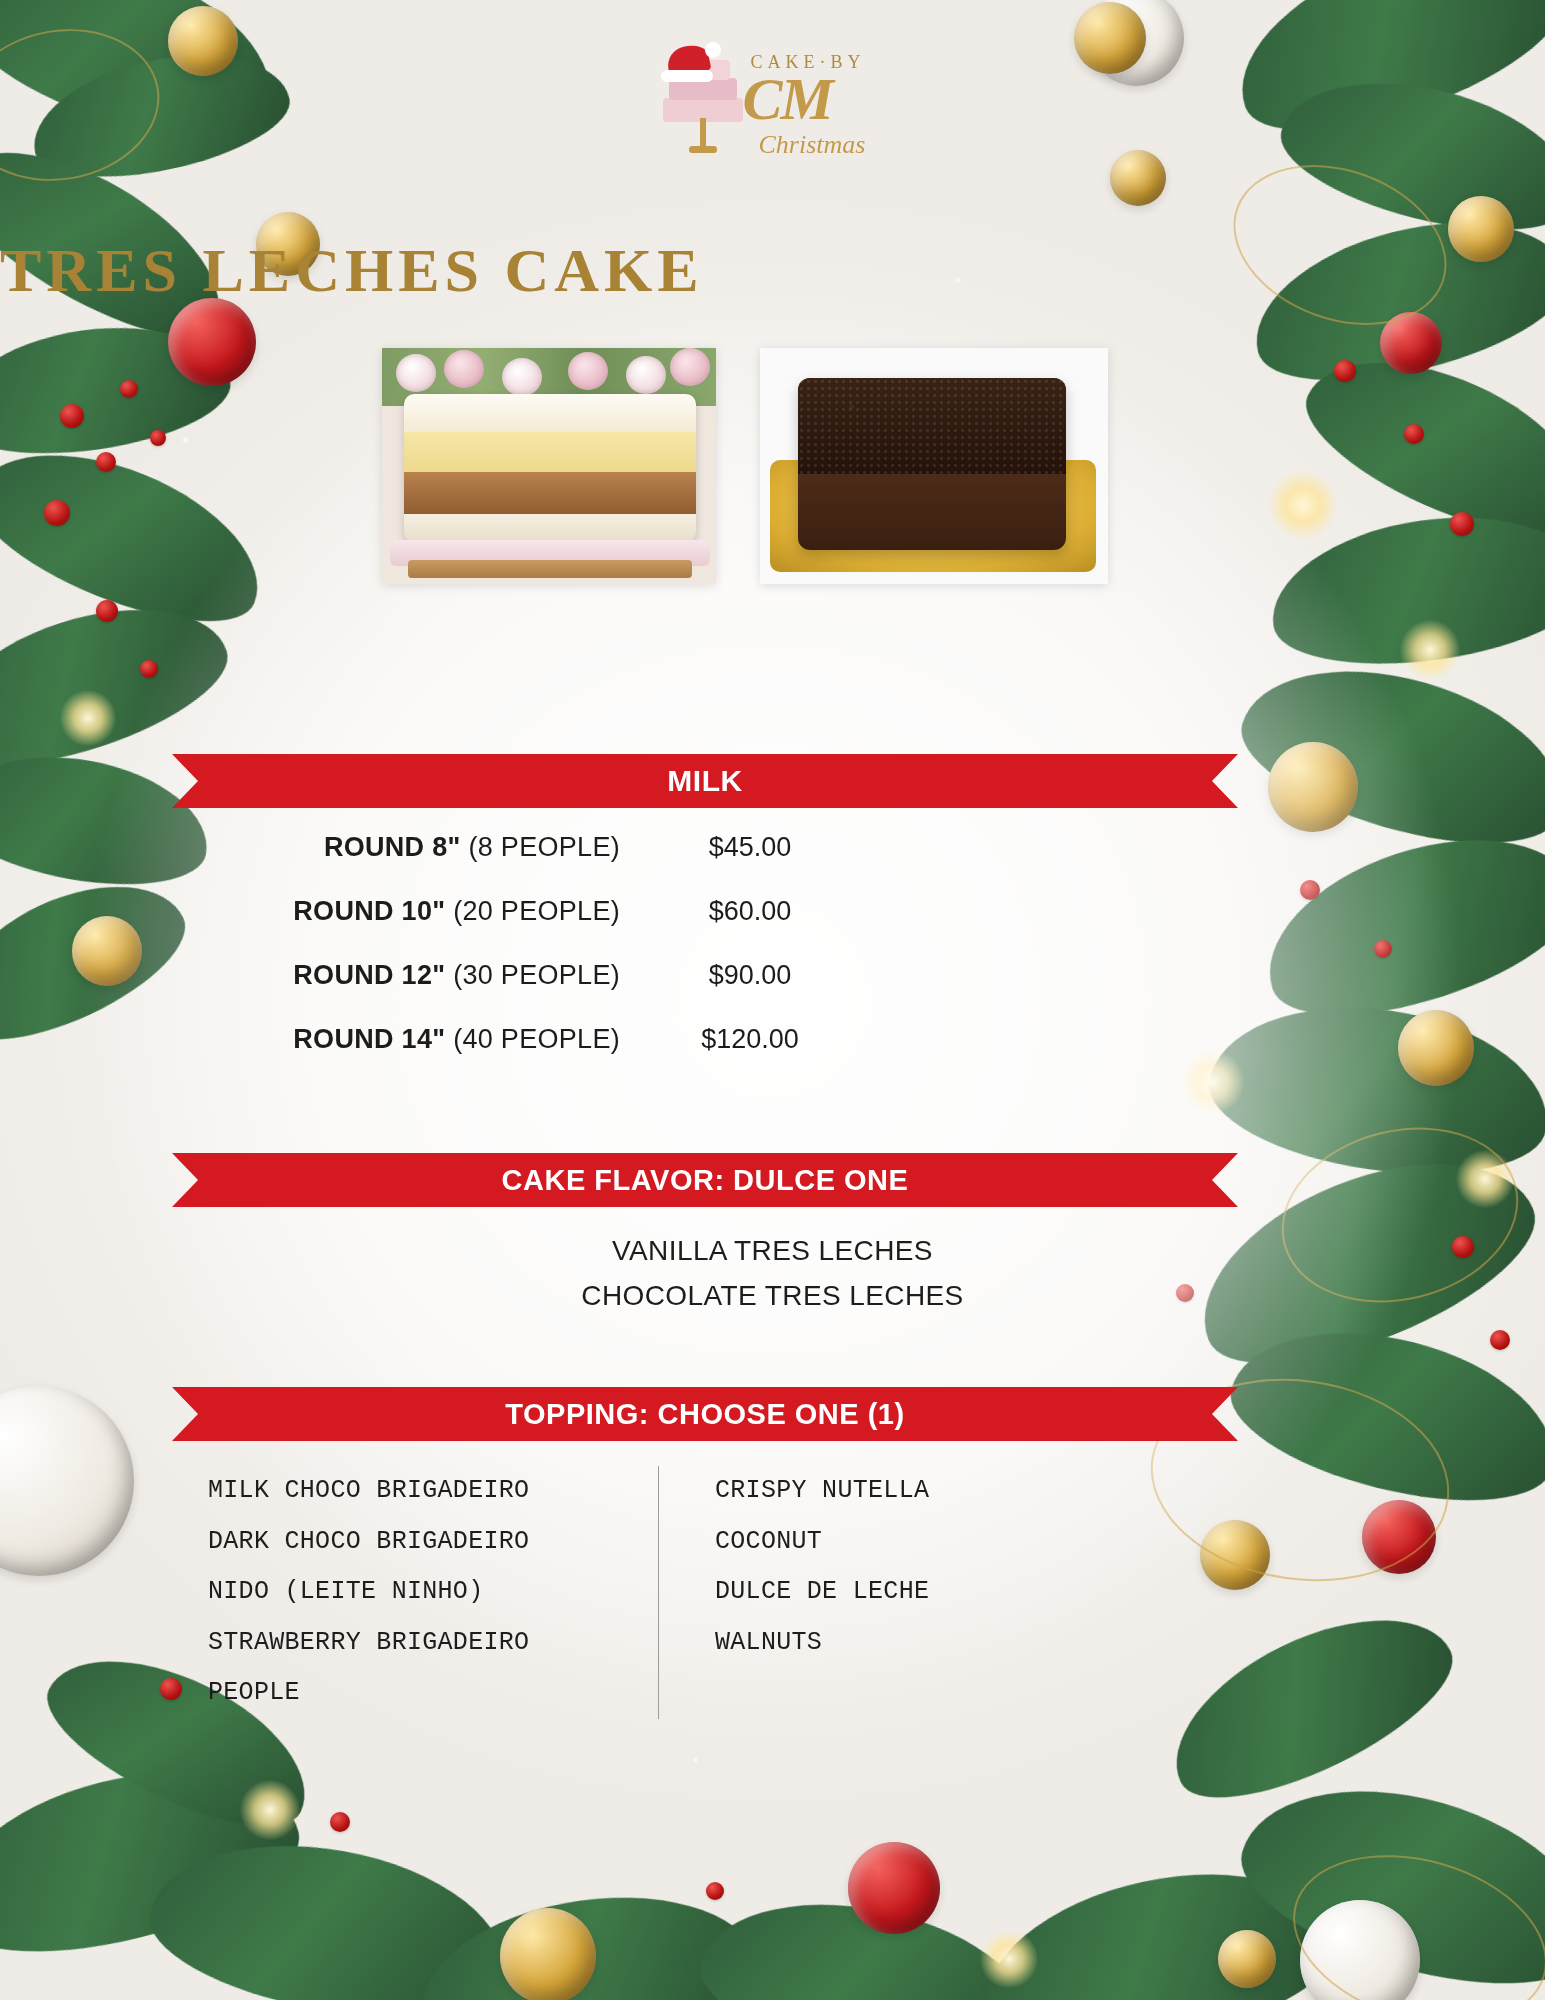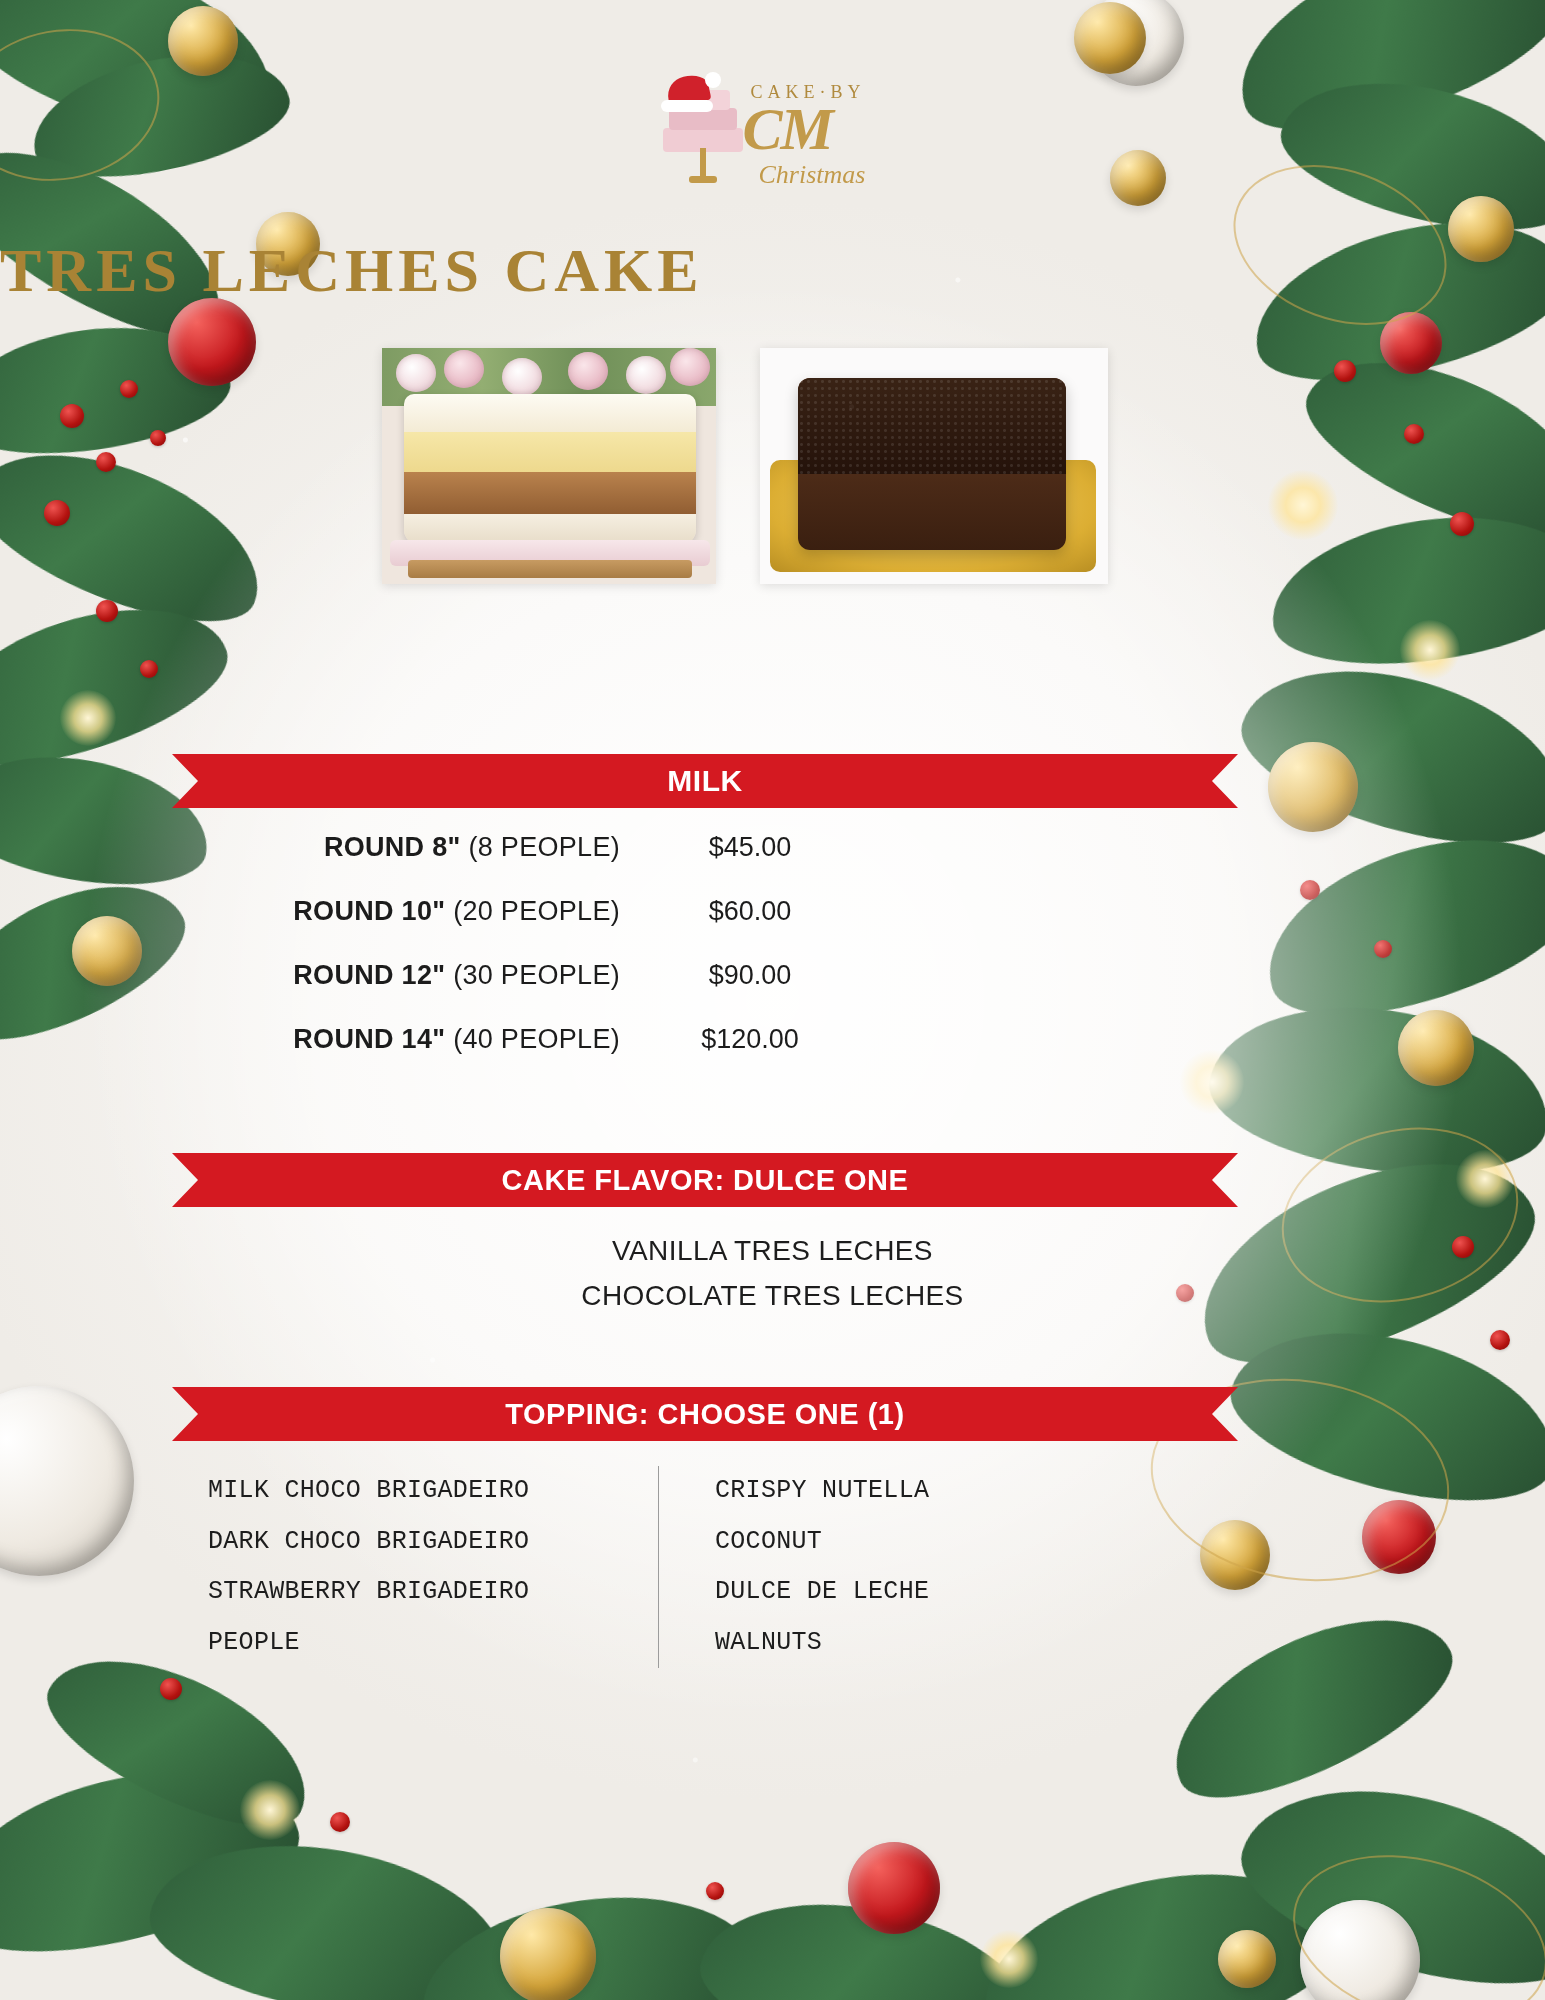"CAKE·BY" .logo-wrap { top: 40px -> 10px }
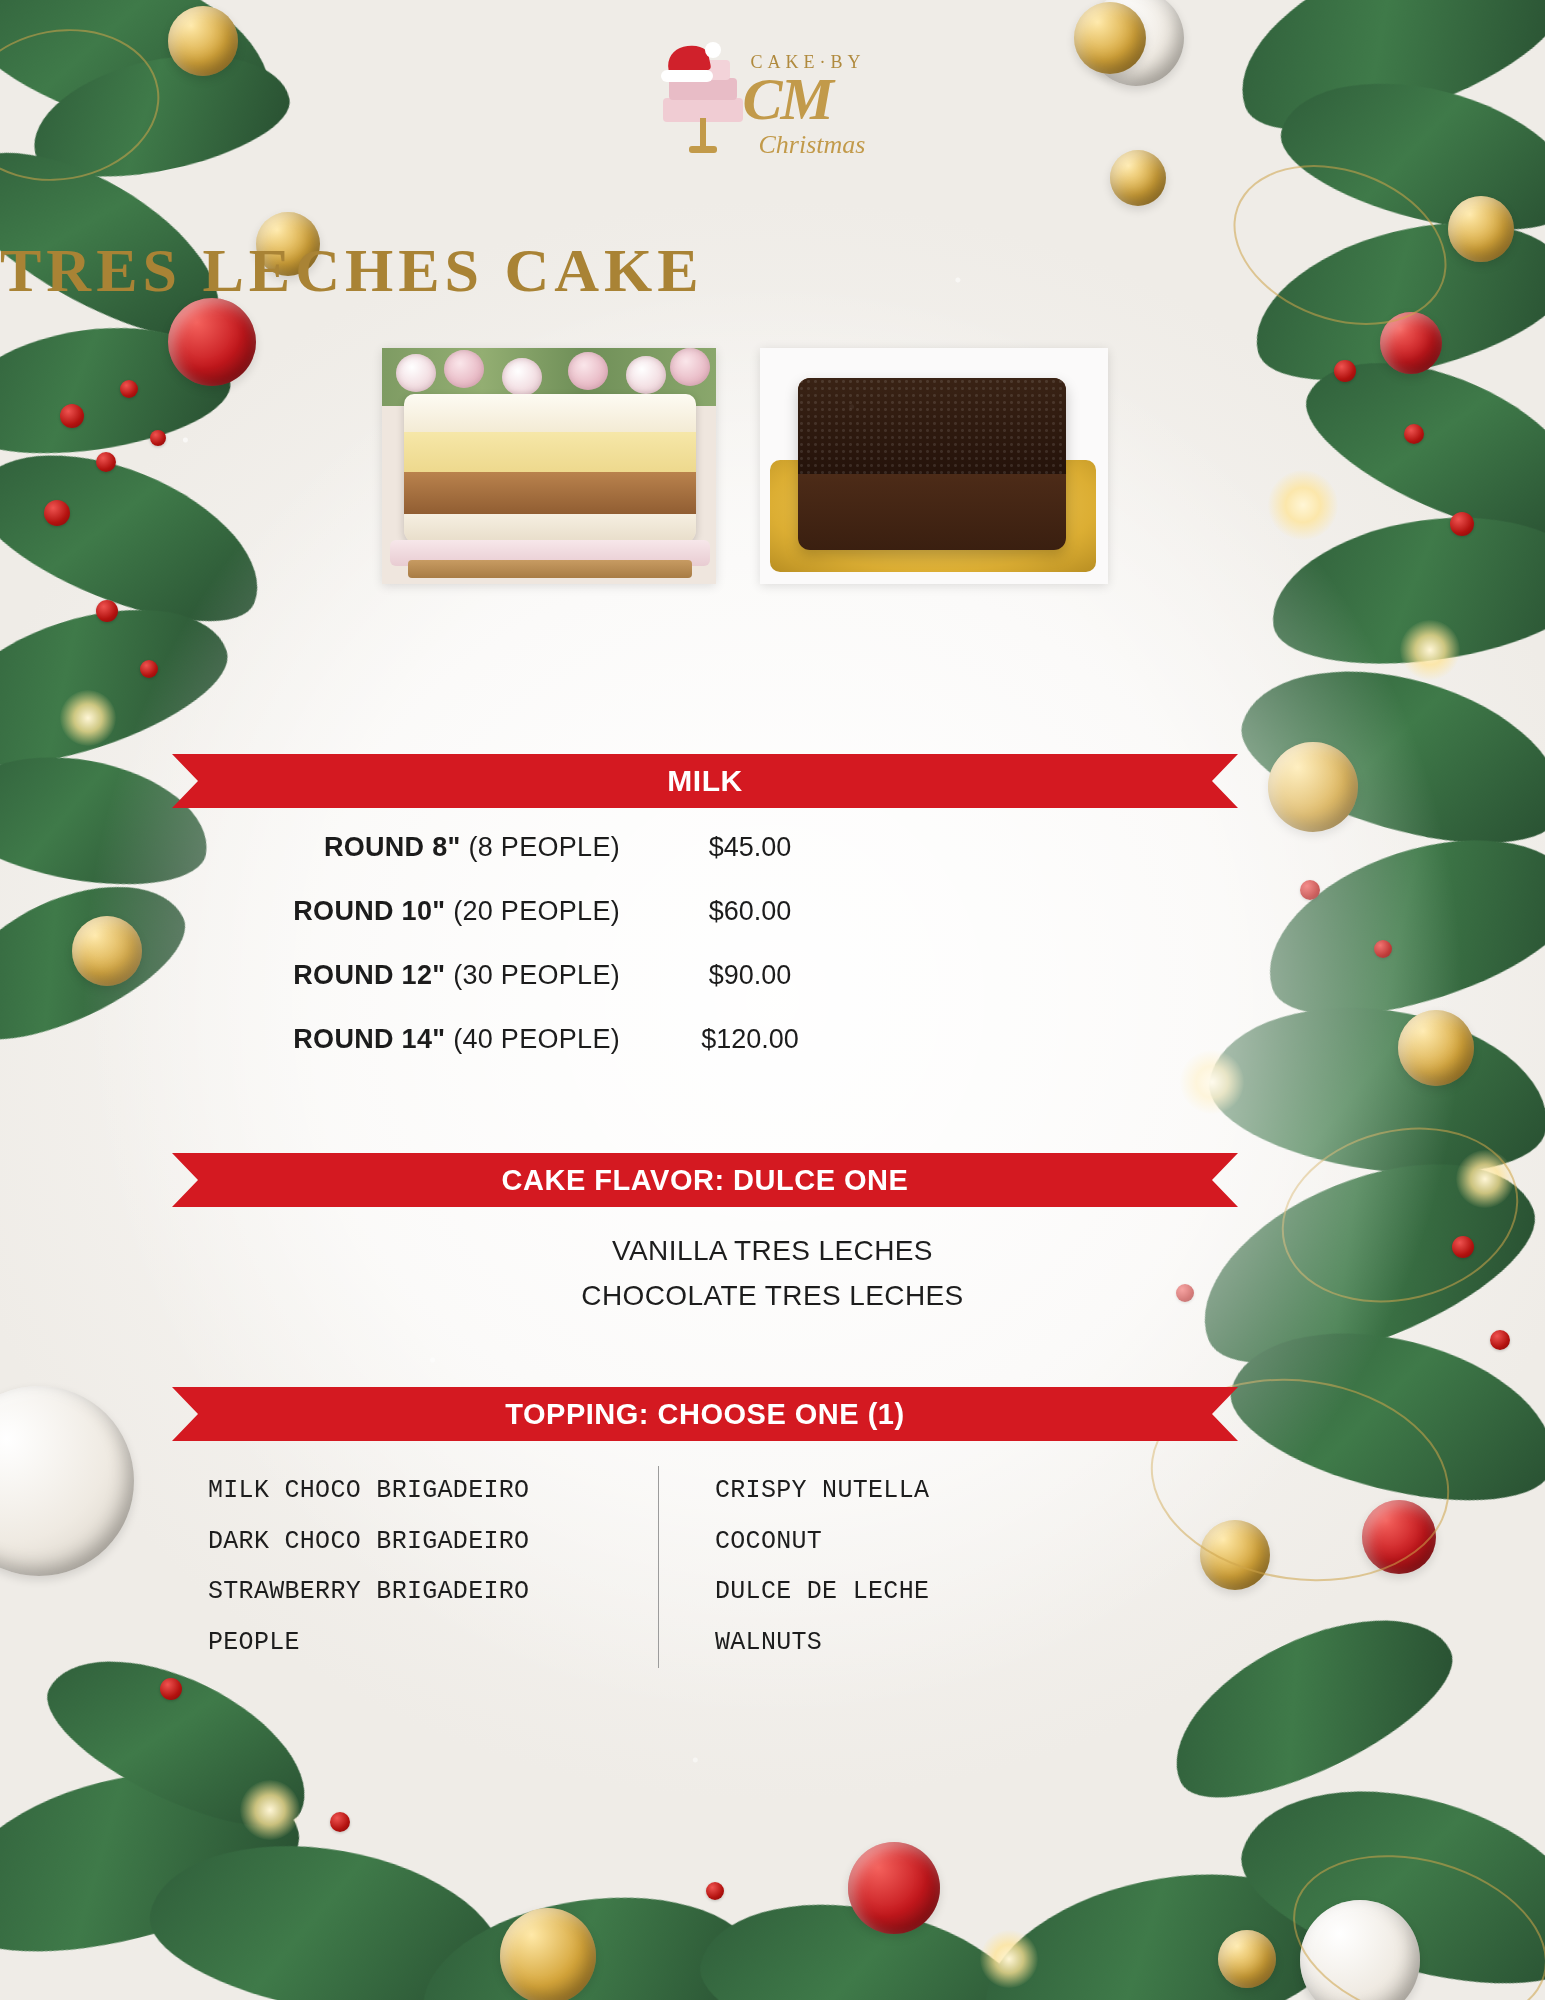"NIDO (LEITE NINHO)" div.topping-item { html: none -> <div>NIDO (LEITE NINHO)</div> }
